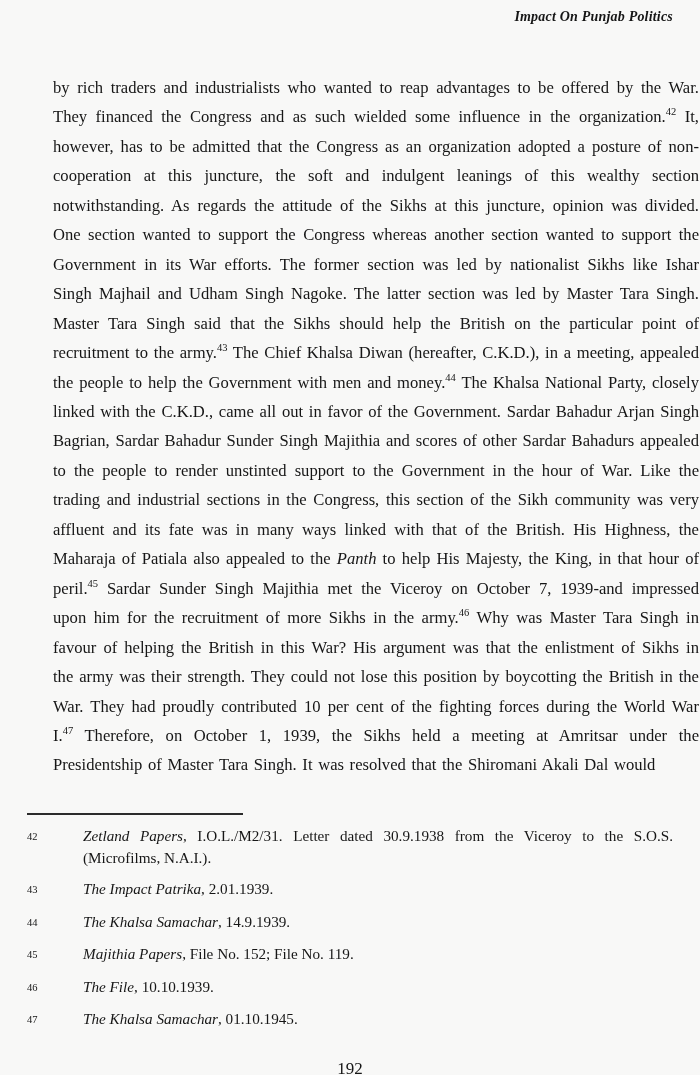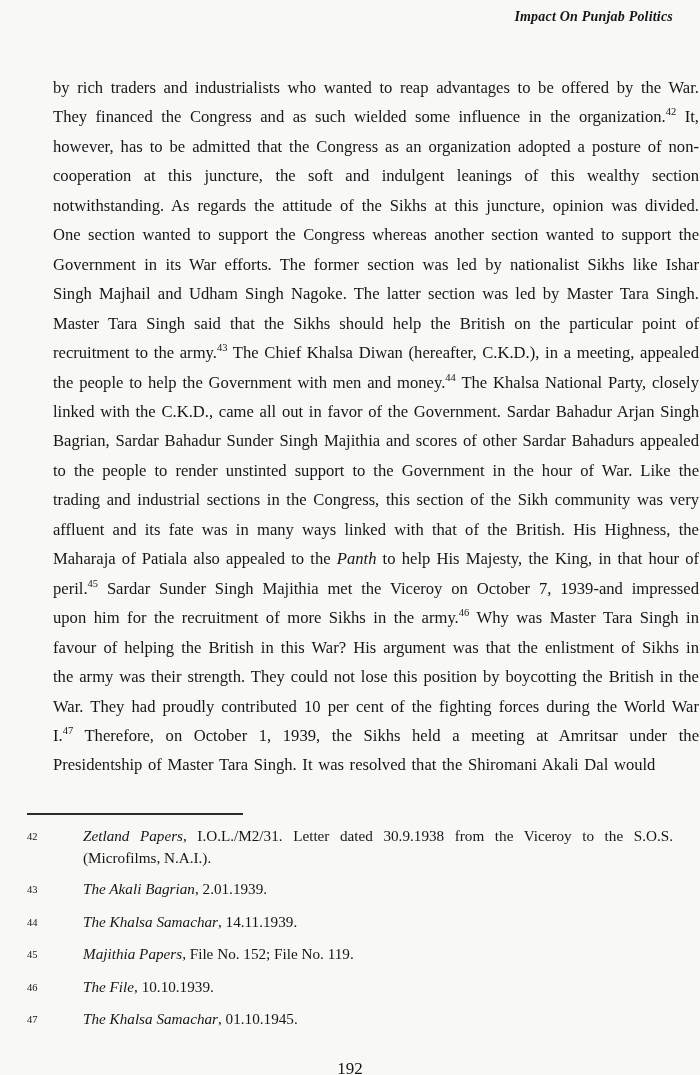"The Akali Bagrian" i.fn-title { text: Akali Bagrian -> Impact Patrika }
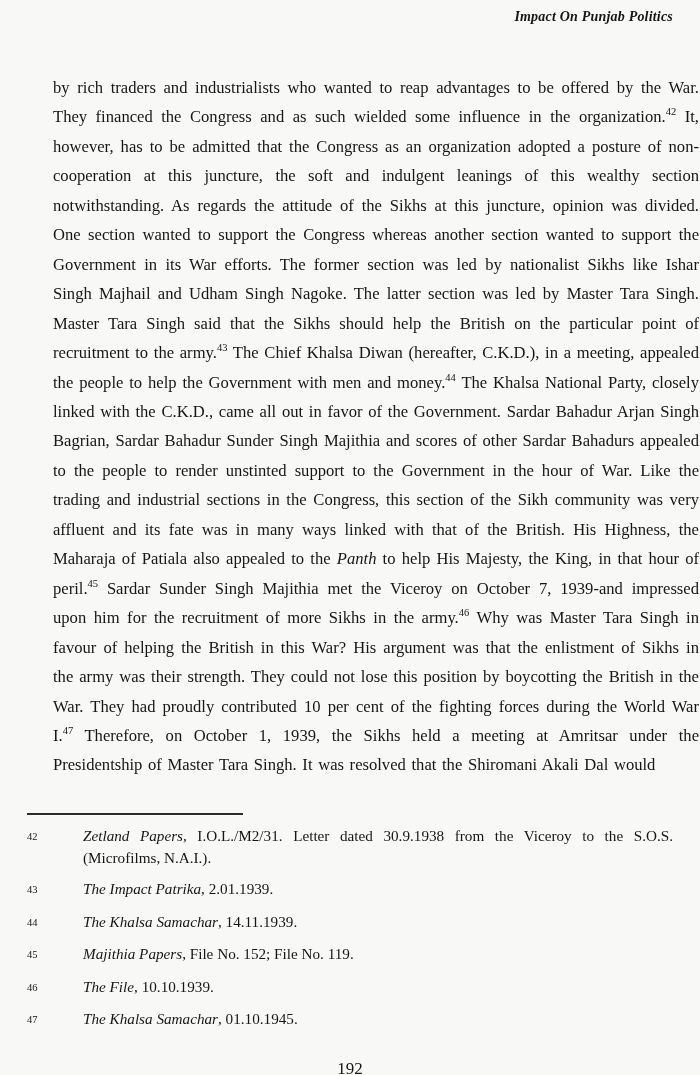", 14.11.1939." span { text: 14.11.1939 -> 14.9.1939 }
